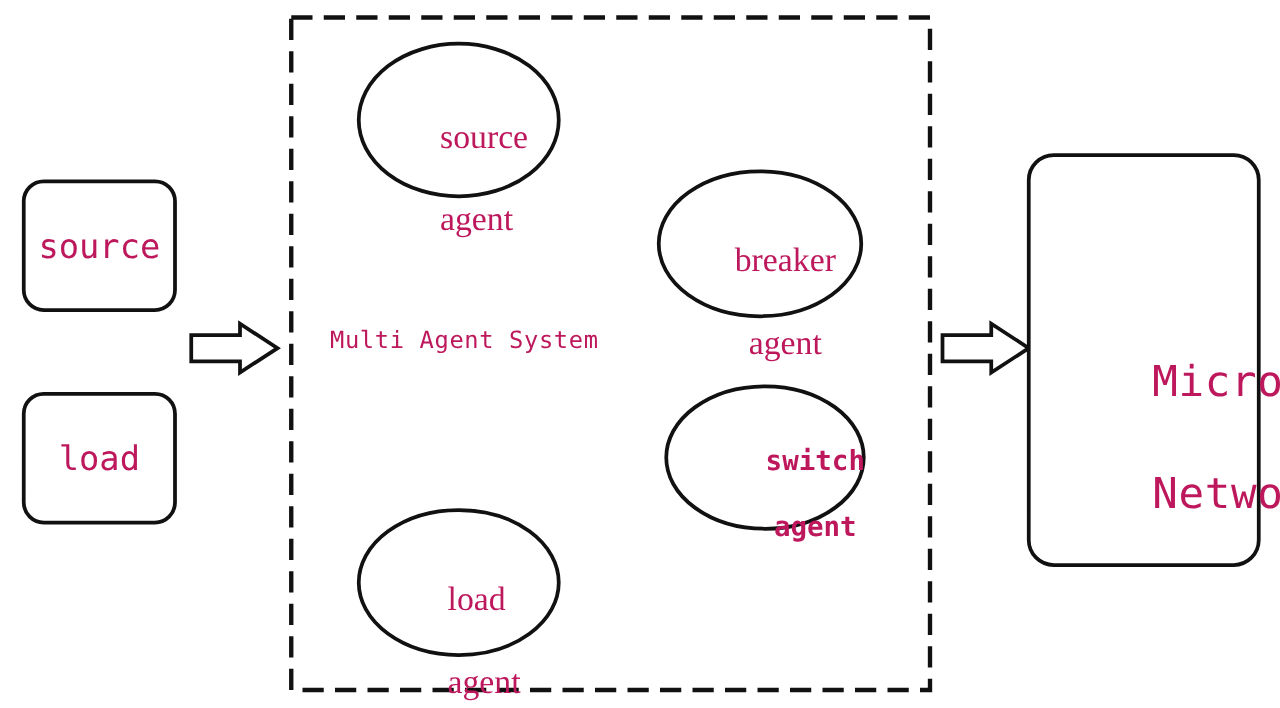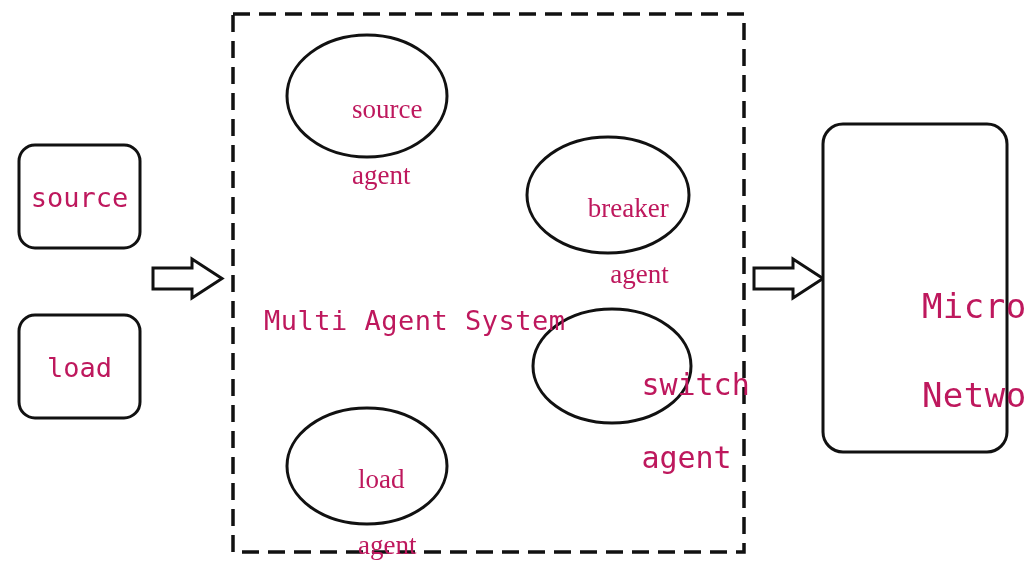"breaker" div.node-text { text-align: right -> center }
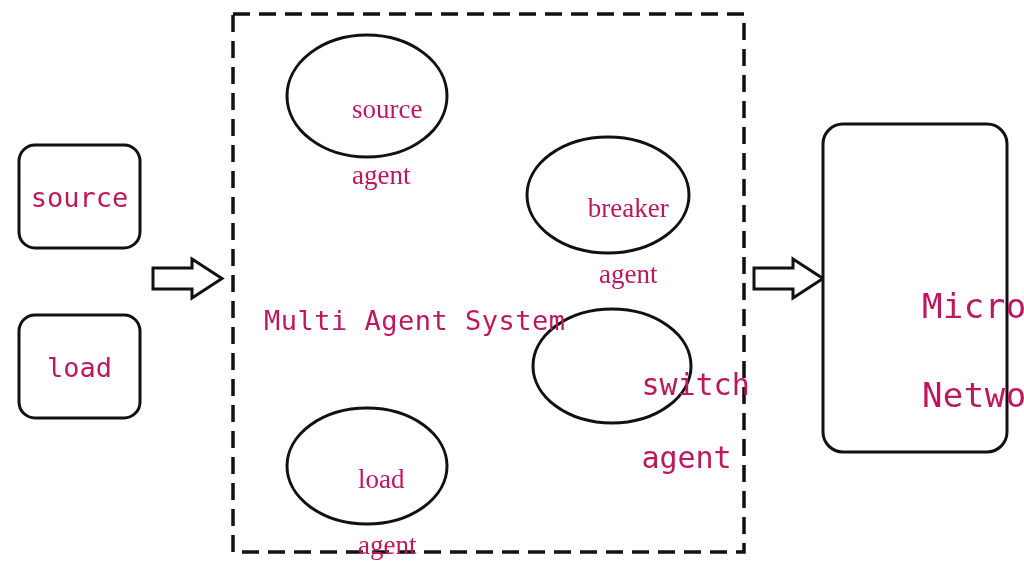"Multi Agent System" .mas-label { font-size: 27px -> 19px; margin-top: 44px -> none }
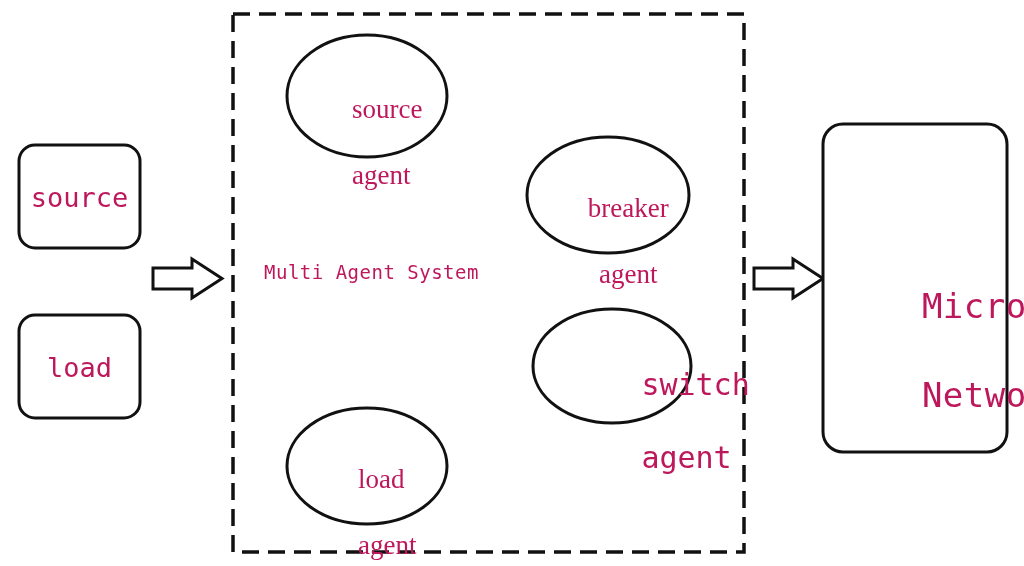"switch" div.node-text { font-size: 30px -> 22px; font-weight: none -> bold; text-align: left -> center }
